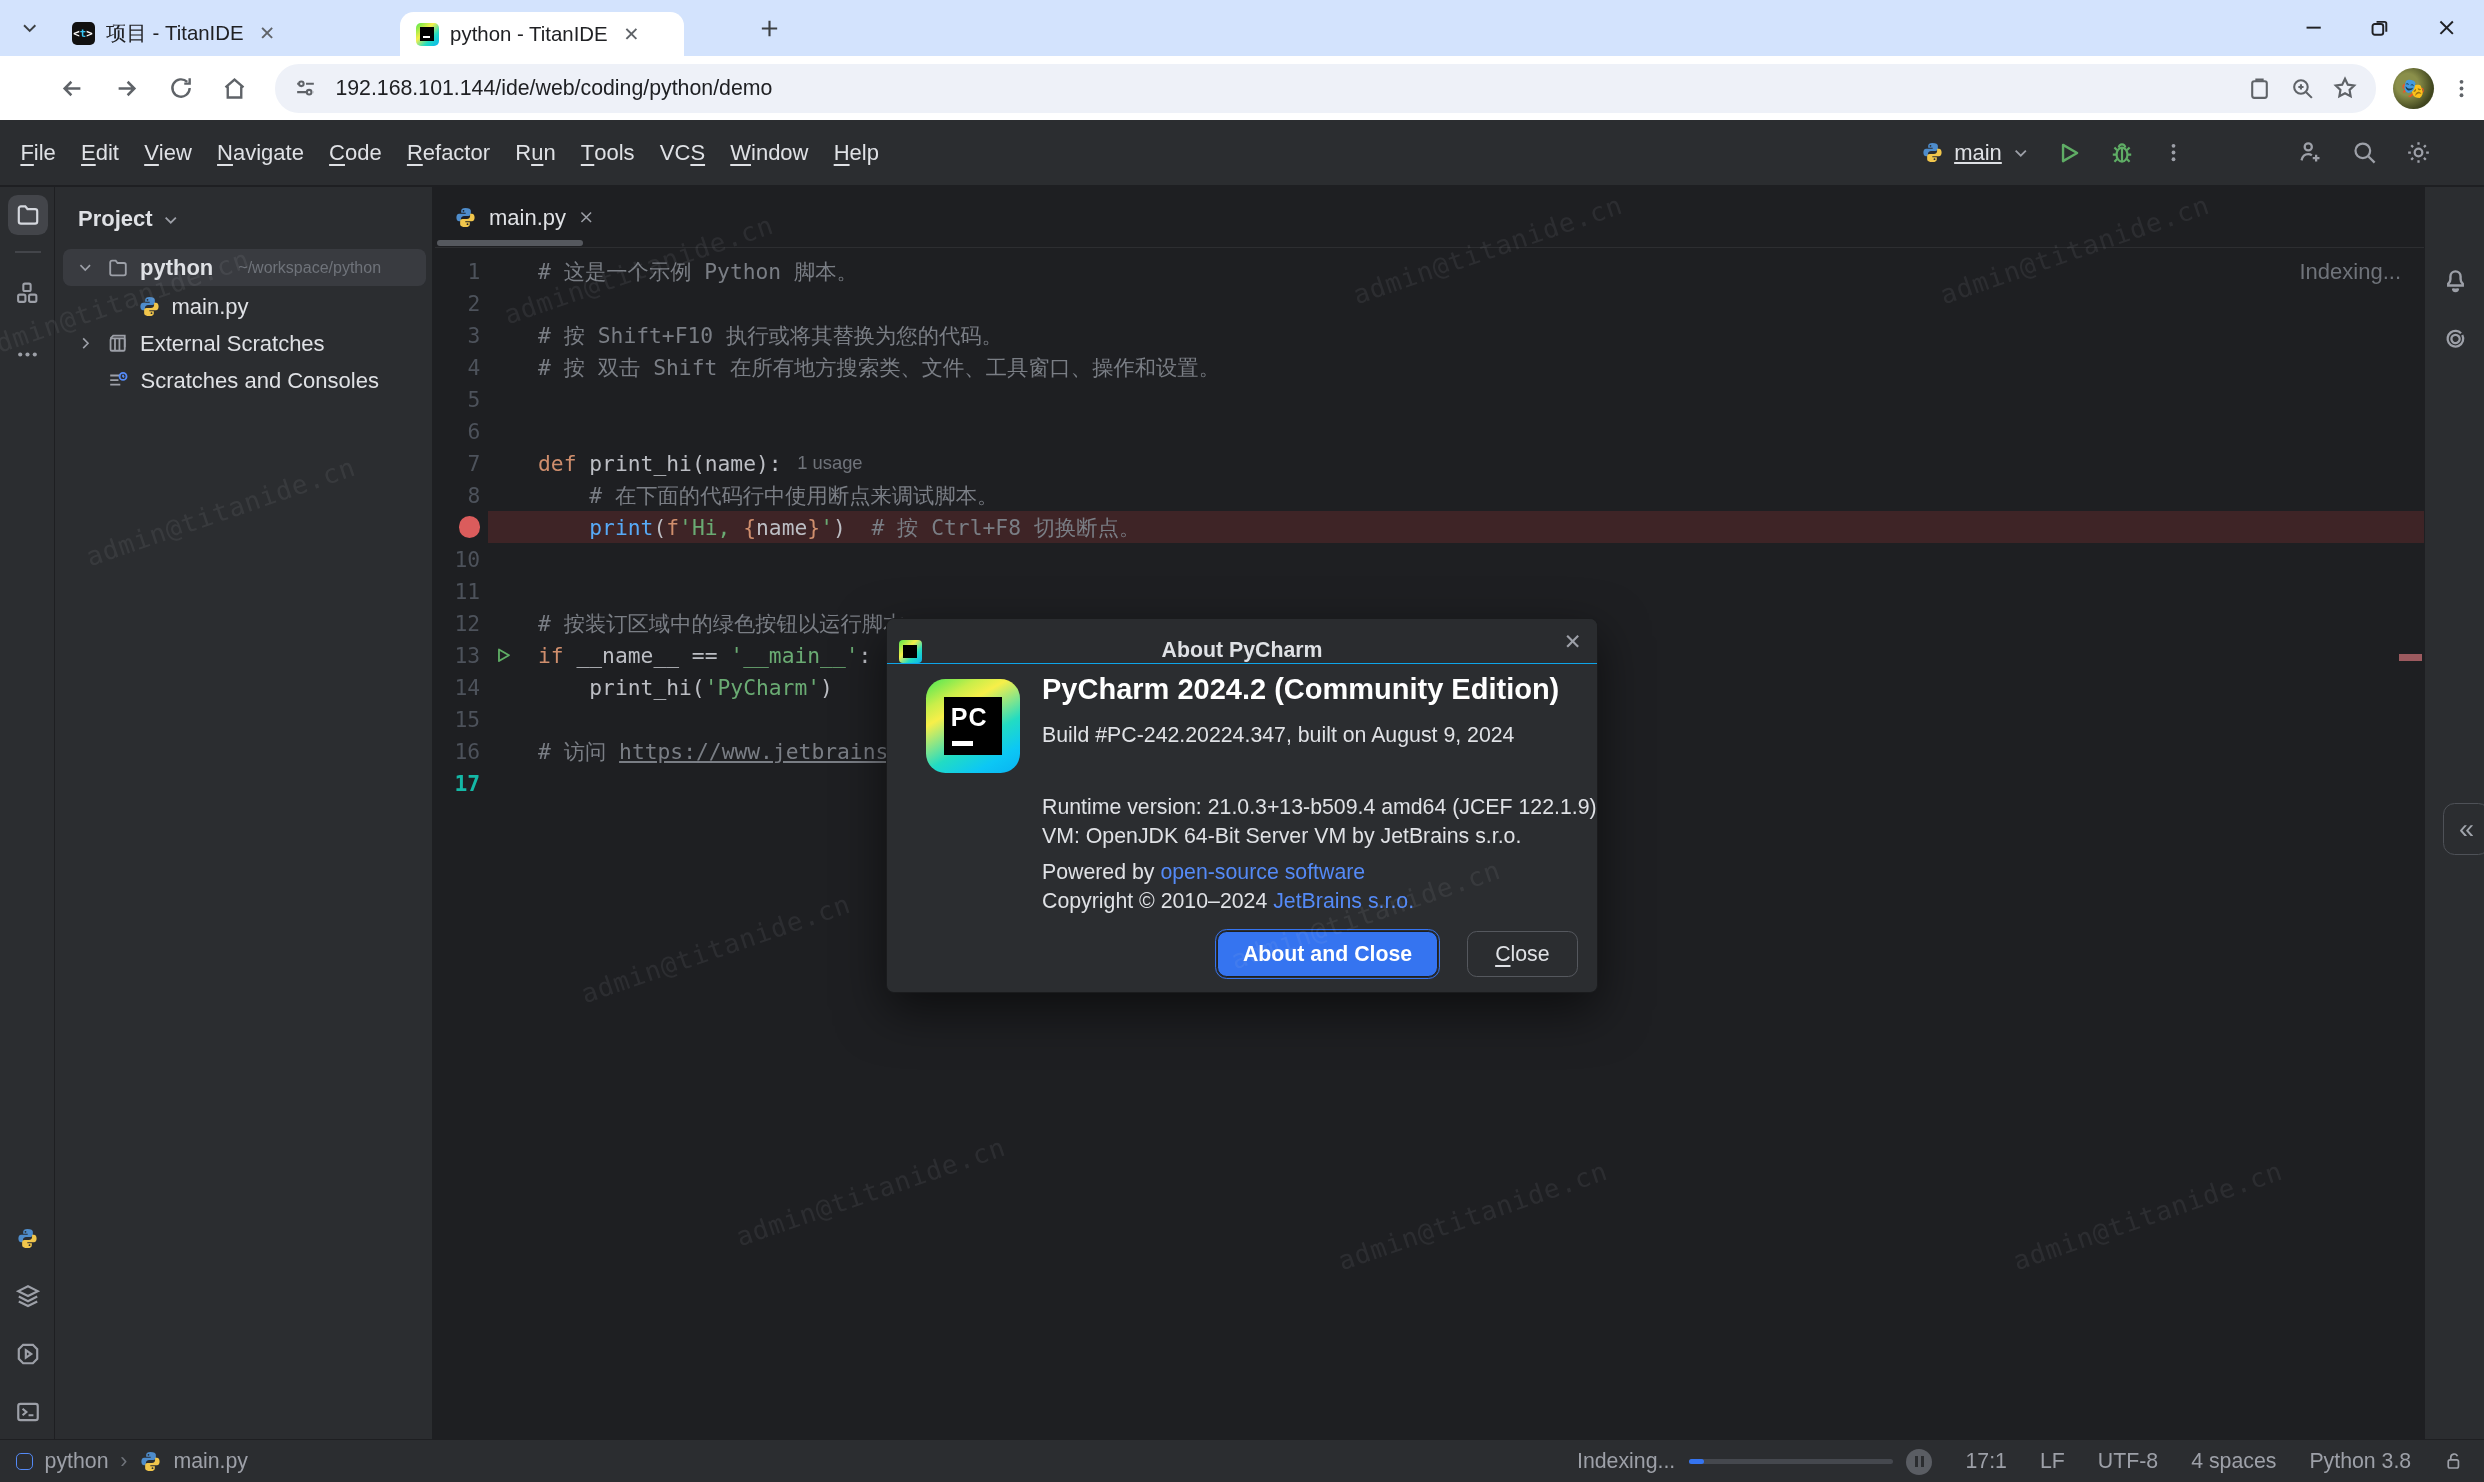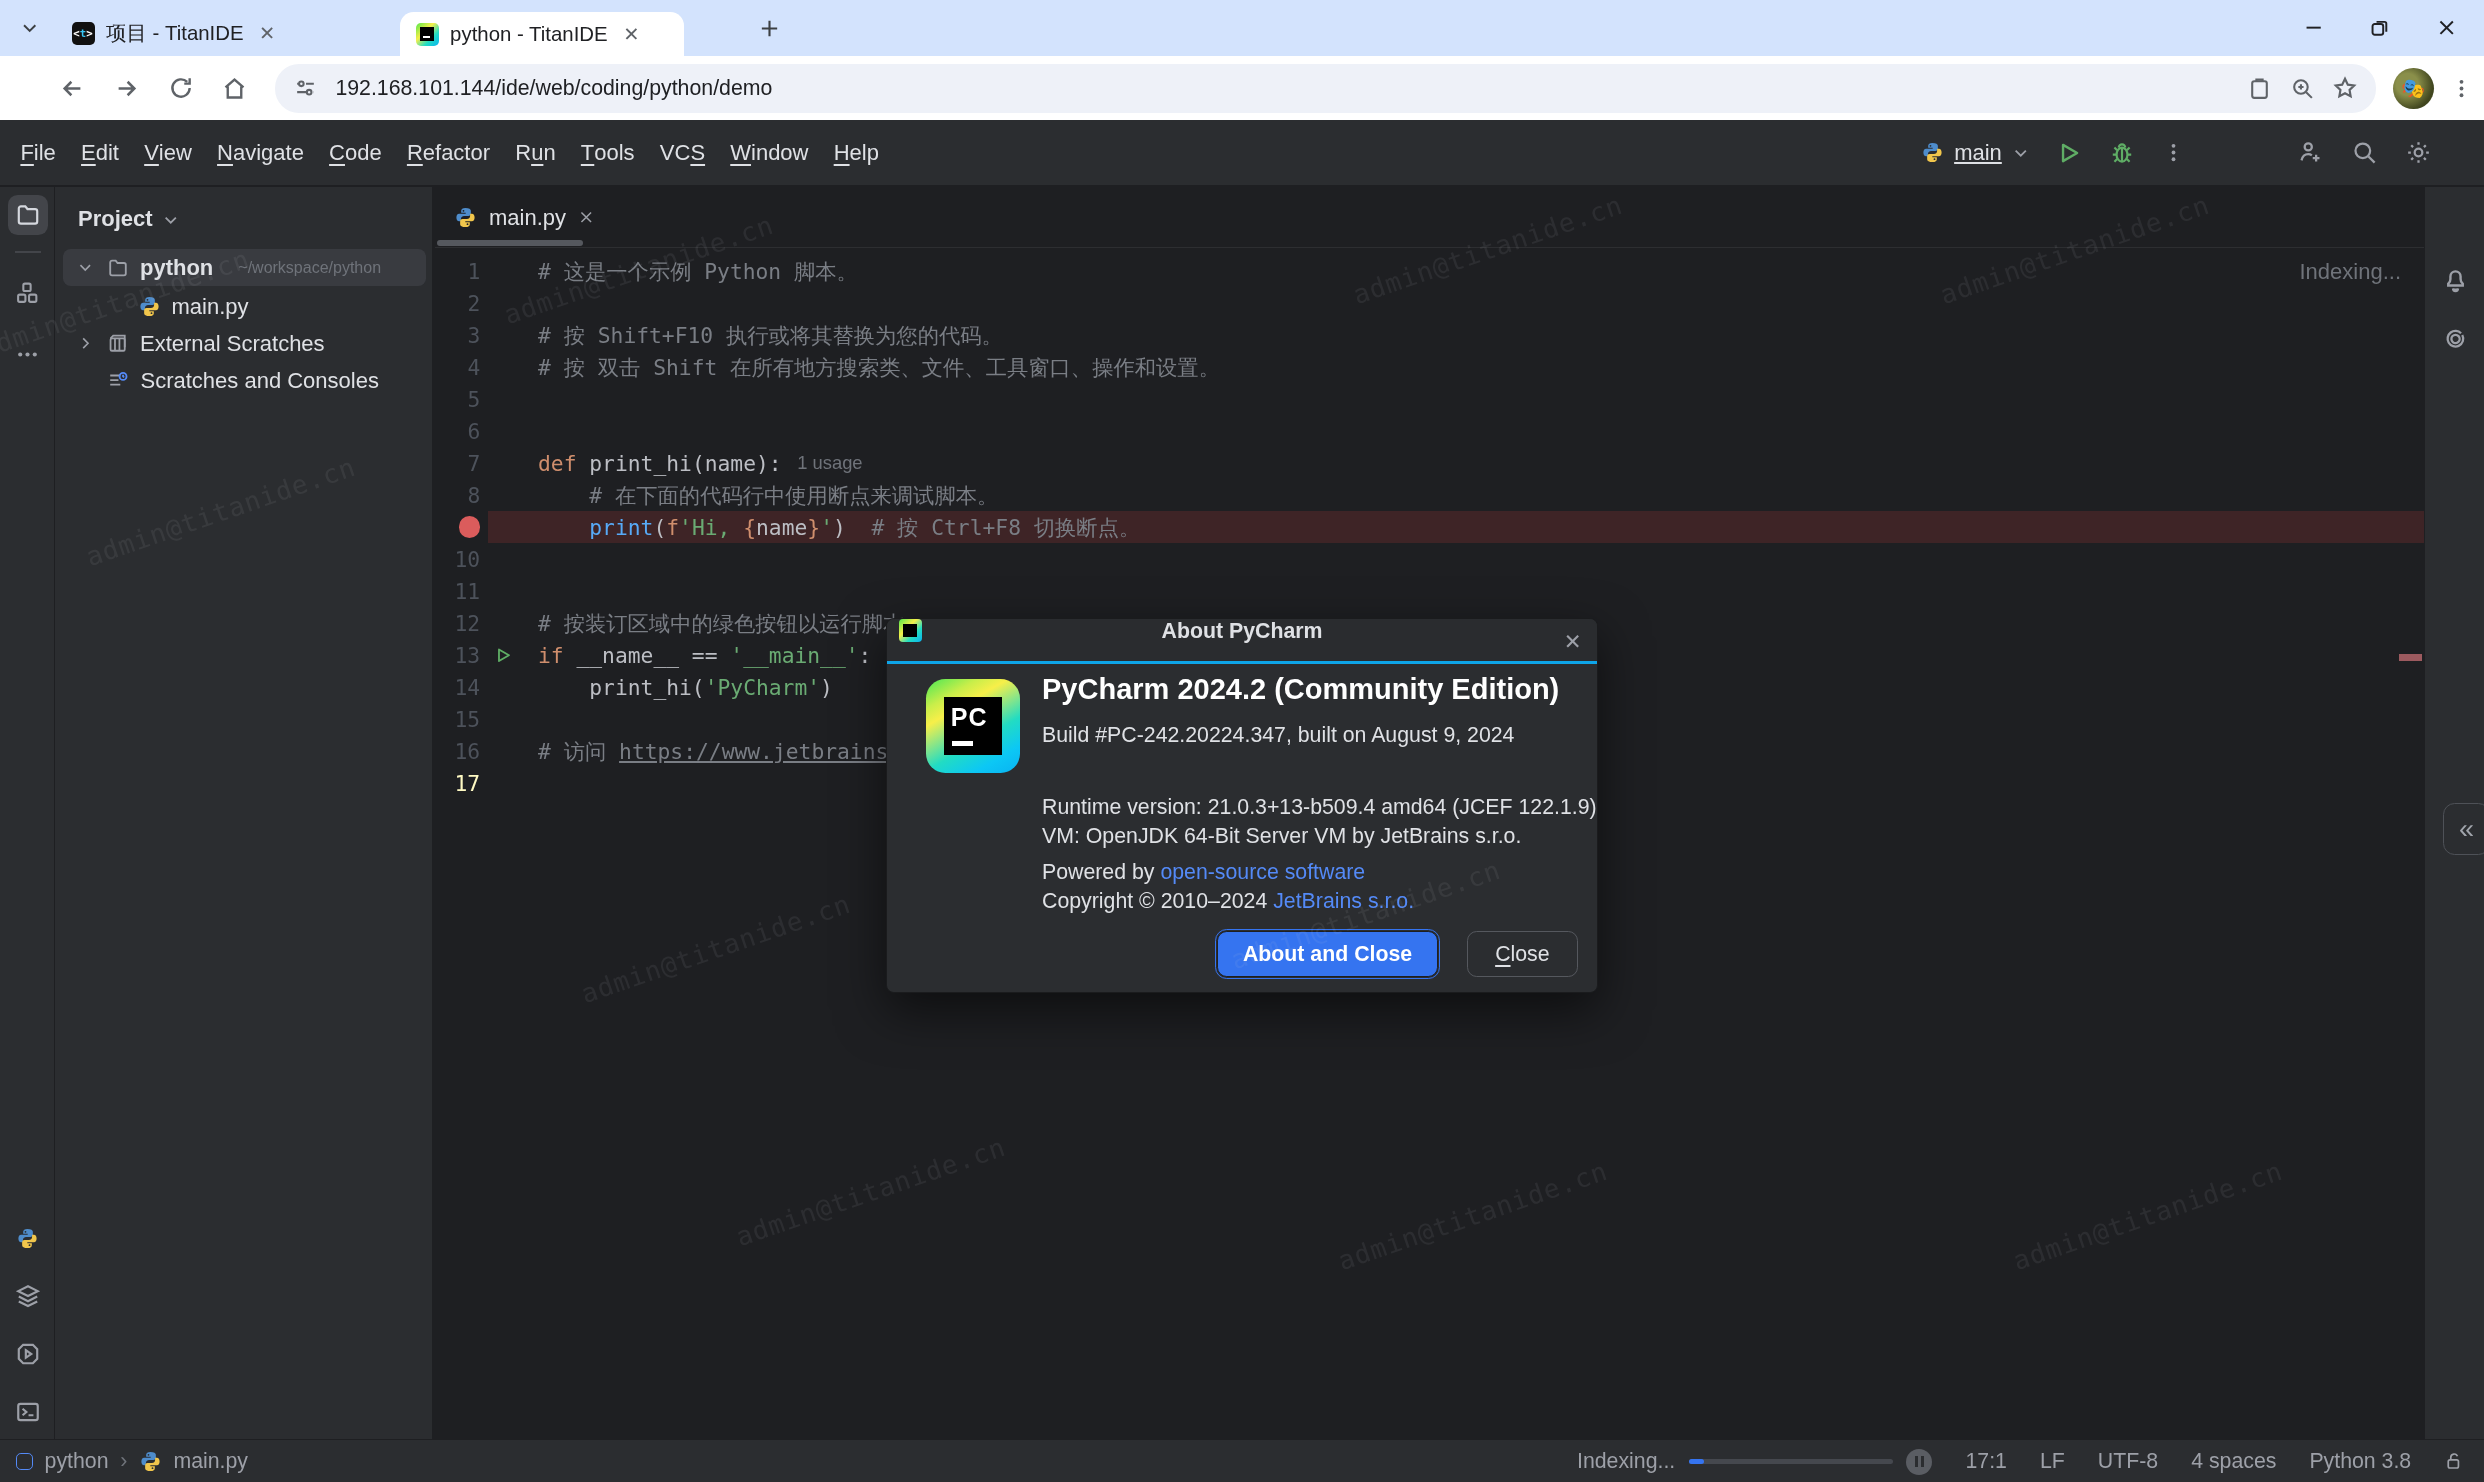"About PyCharm" #dlg-titlebar { align-items: flex-start -> flex-end; border-bottom: 3px solid #0ea5e9 -> 1px solid #0ea5e9 }
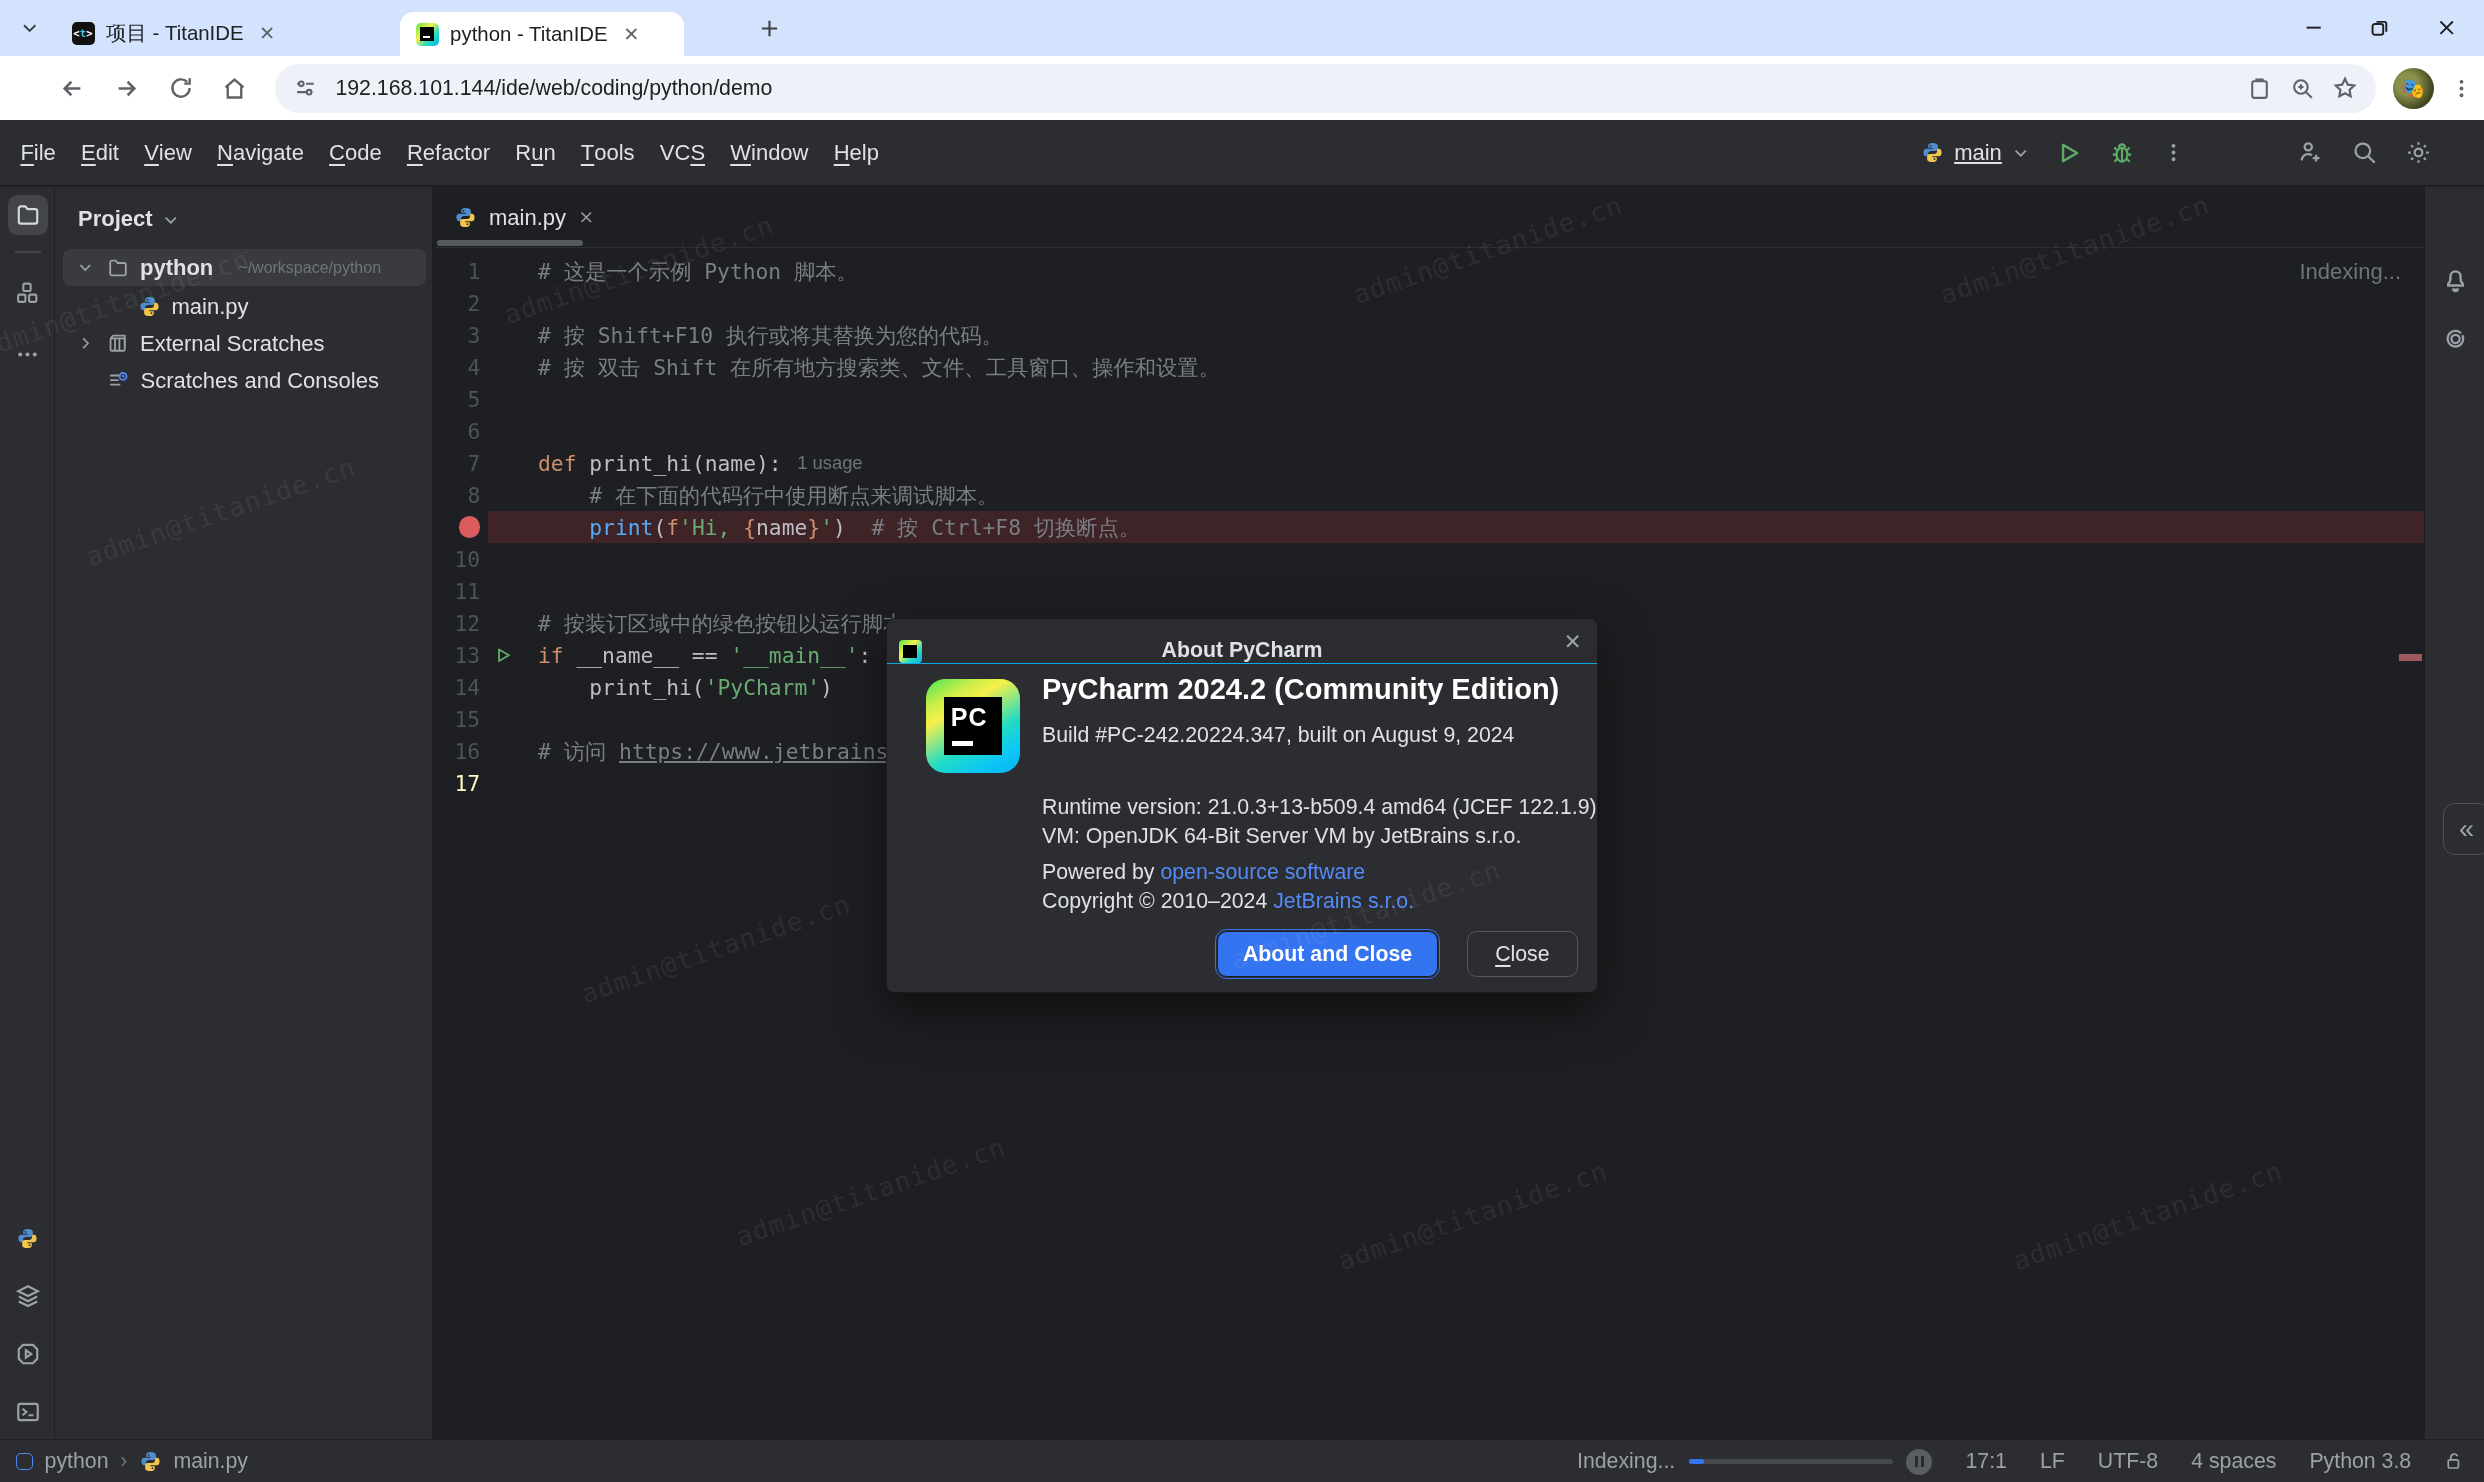"17" .ln.cur { color: #fef9c3 -> #14b8a6; font-weight: none -> bold }
